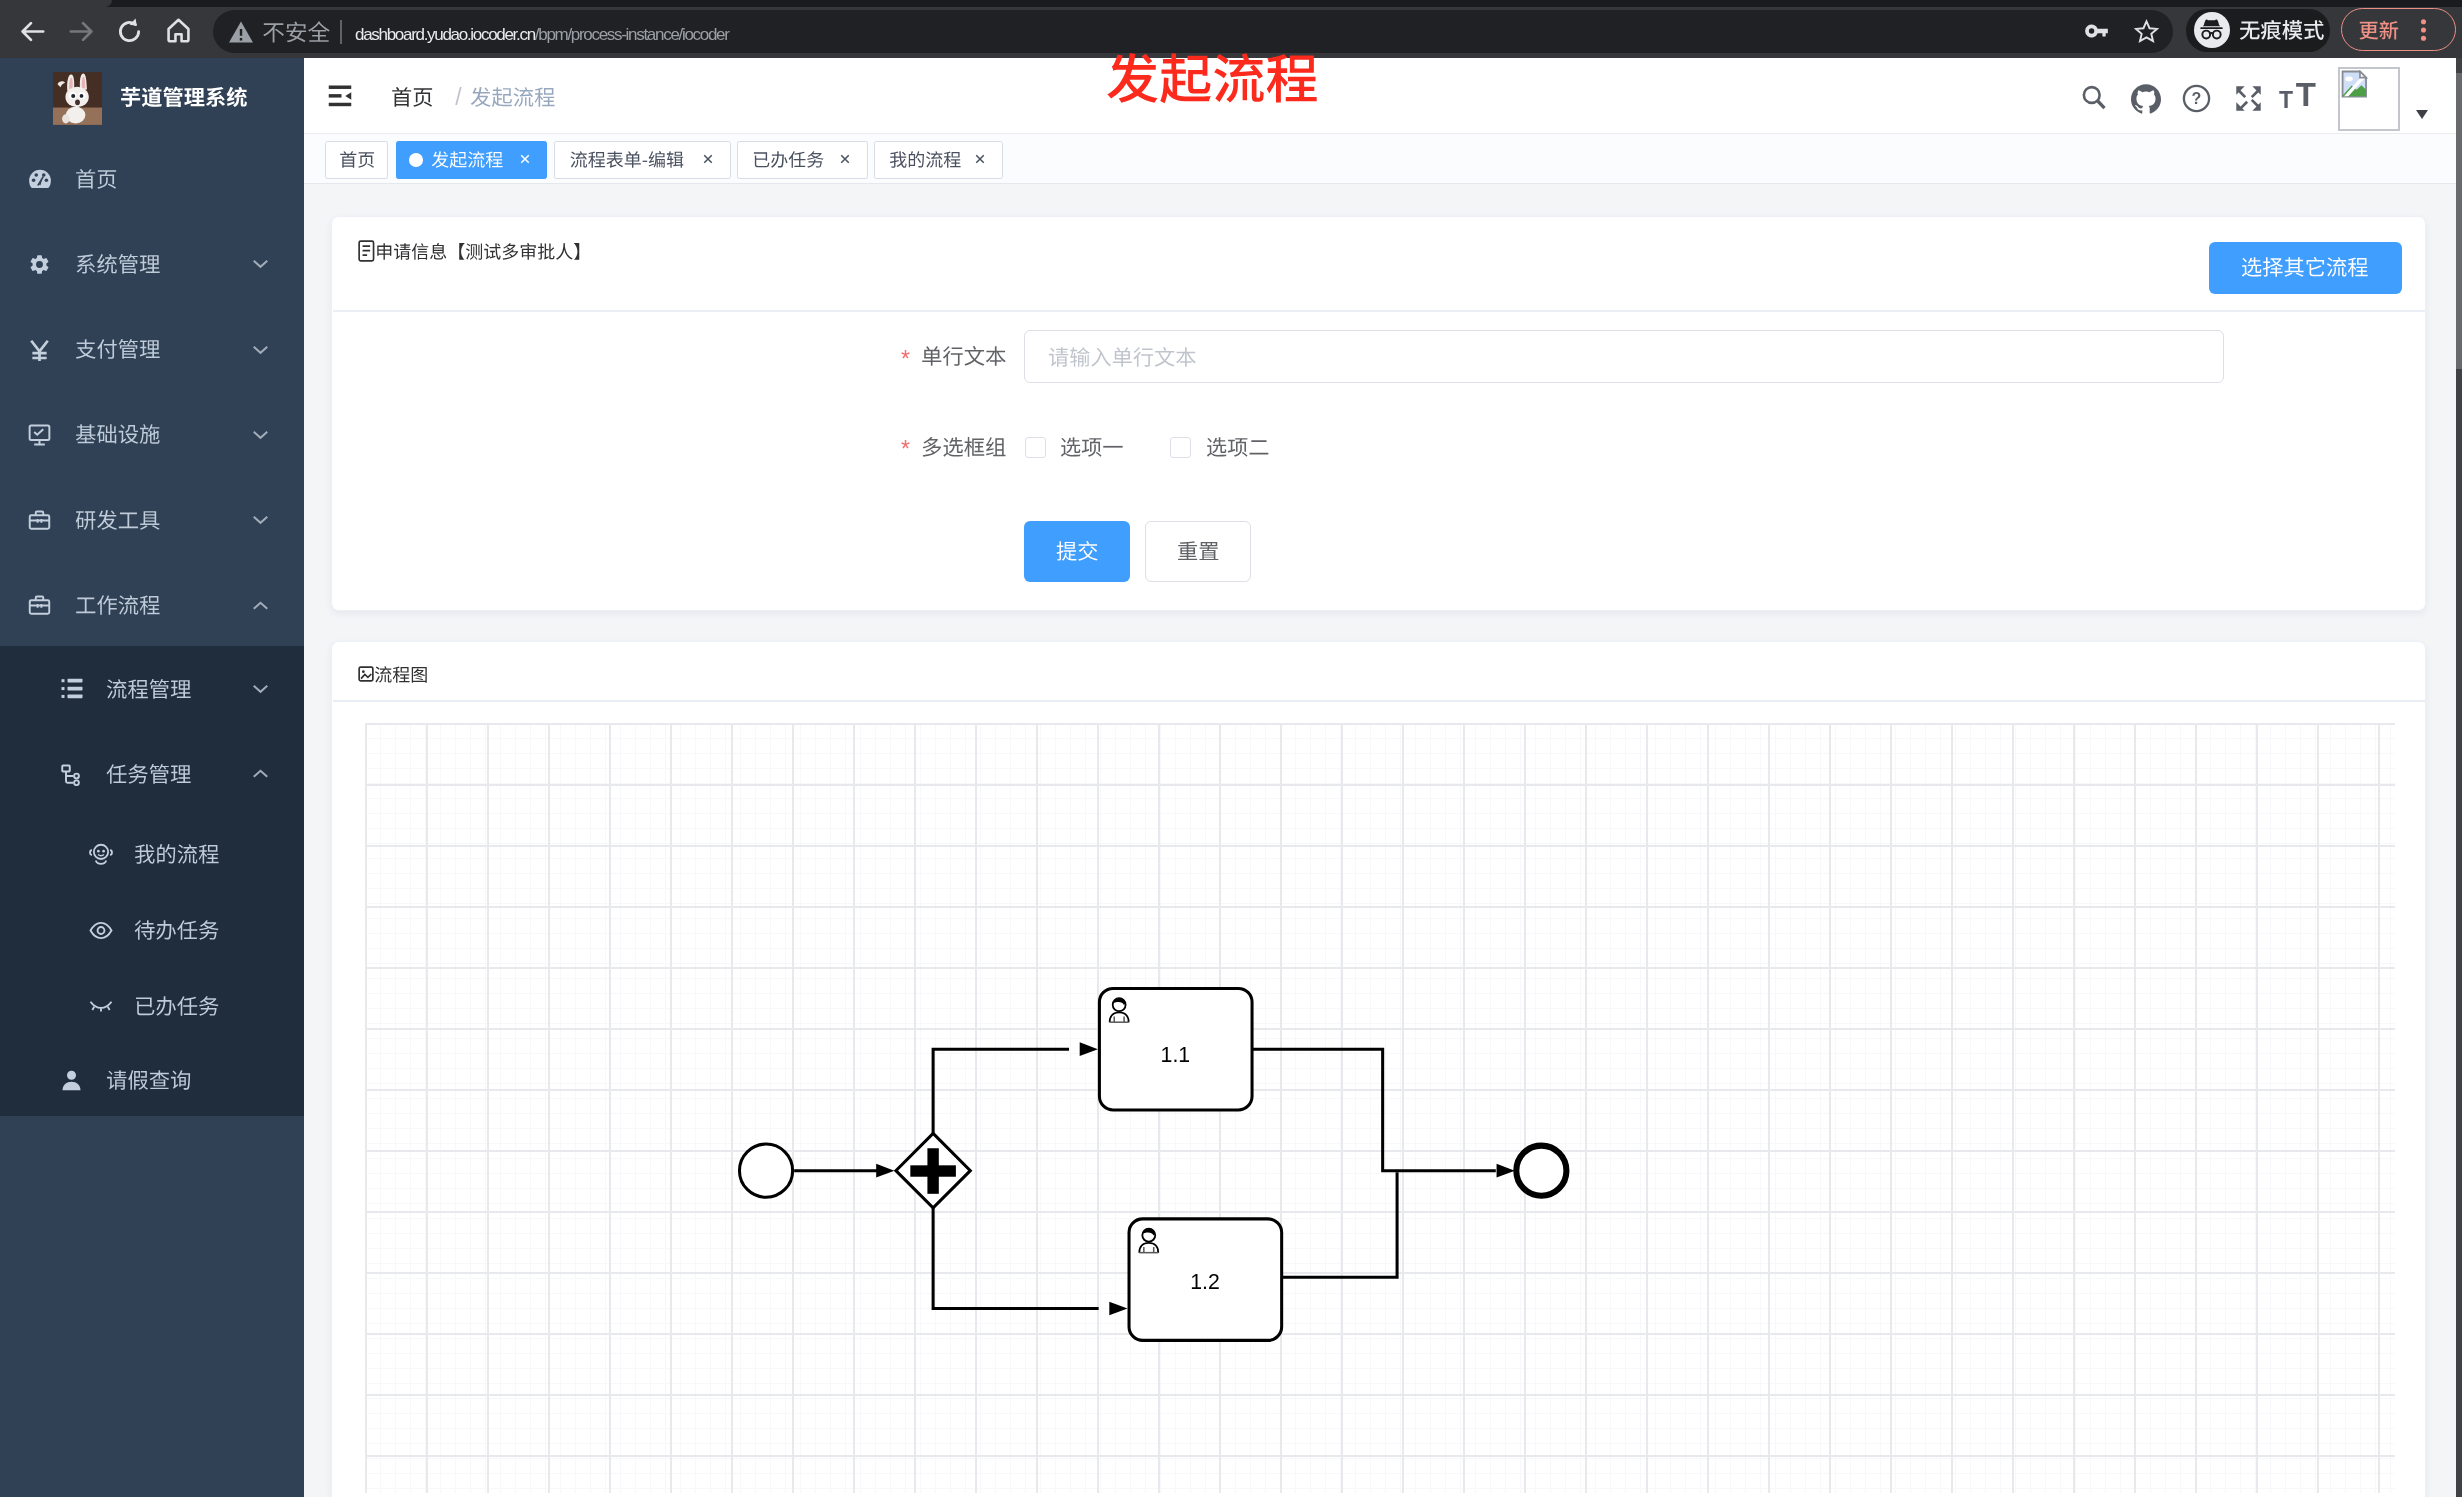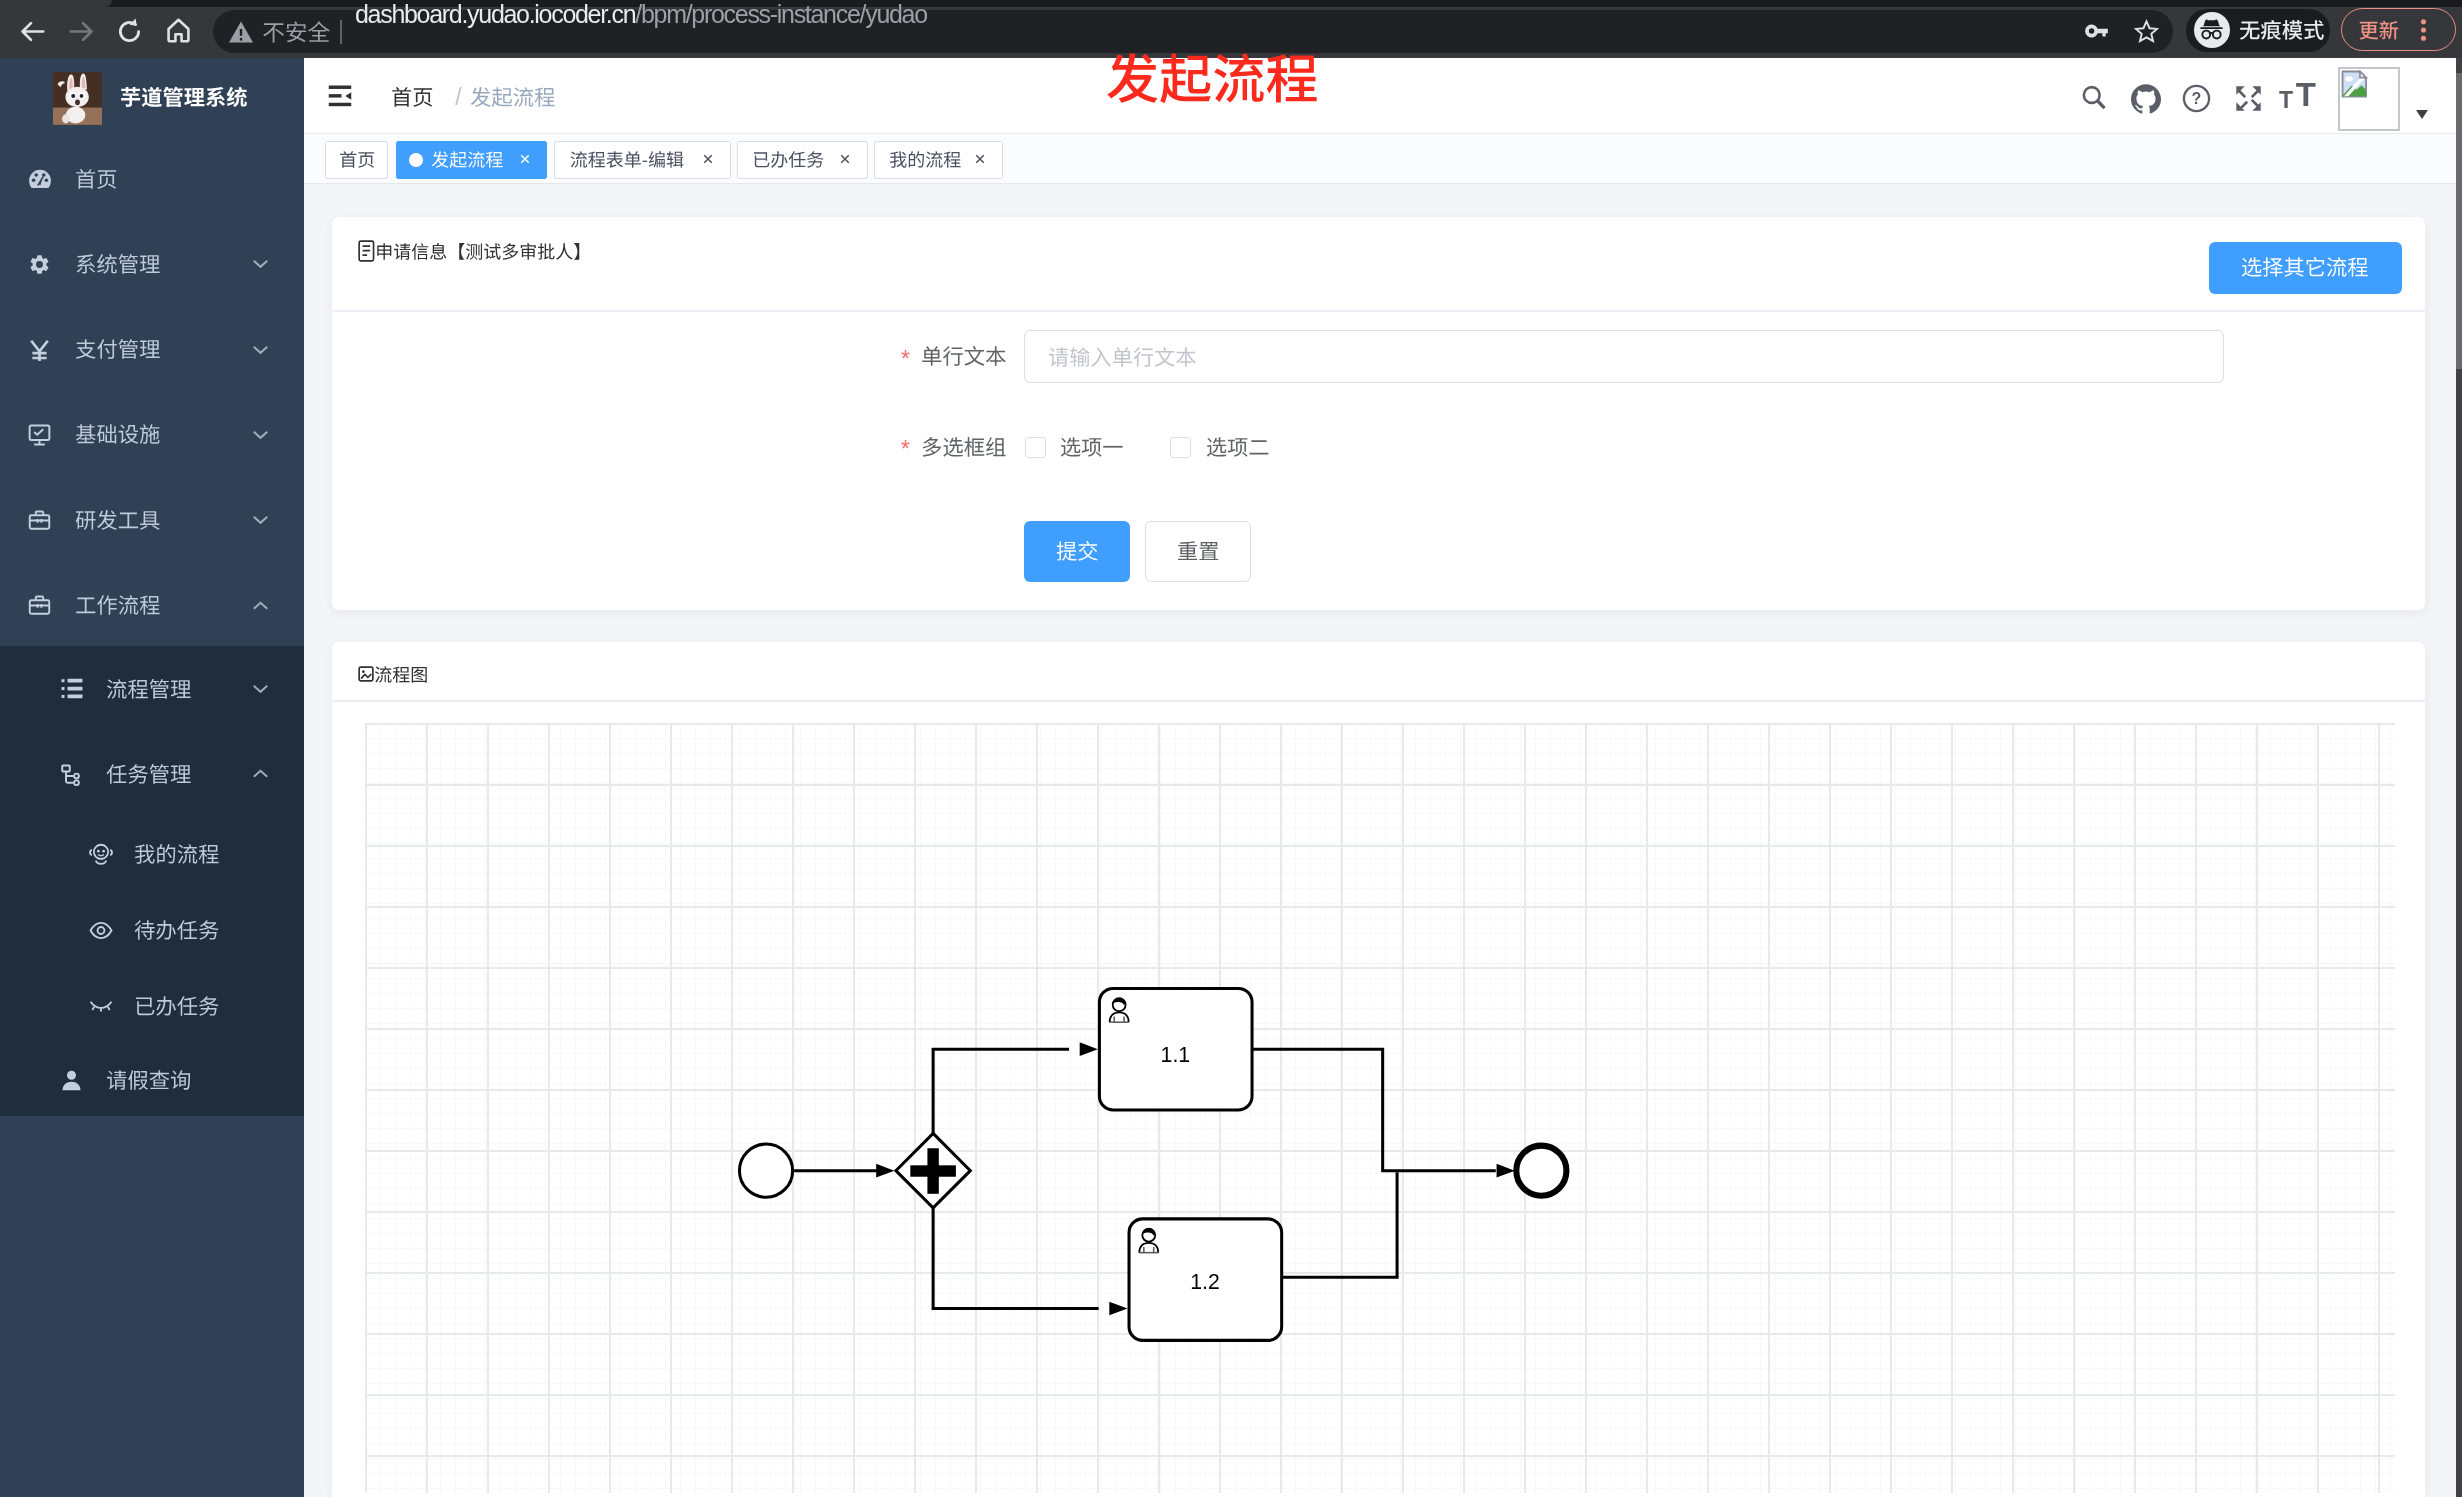"dashboard.yudao.iocoder.cn" div.abs { align-items: none -> center; font-size: 25px -> 17px }
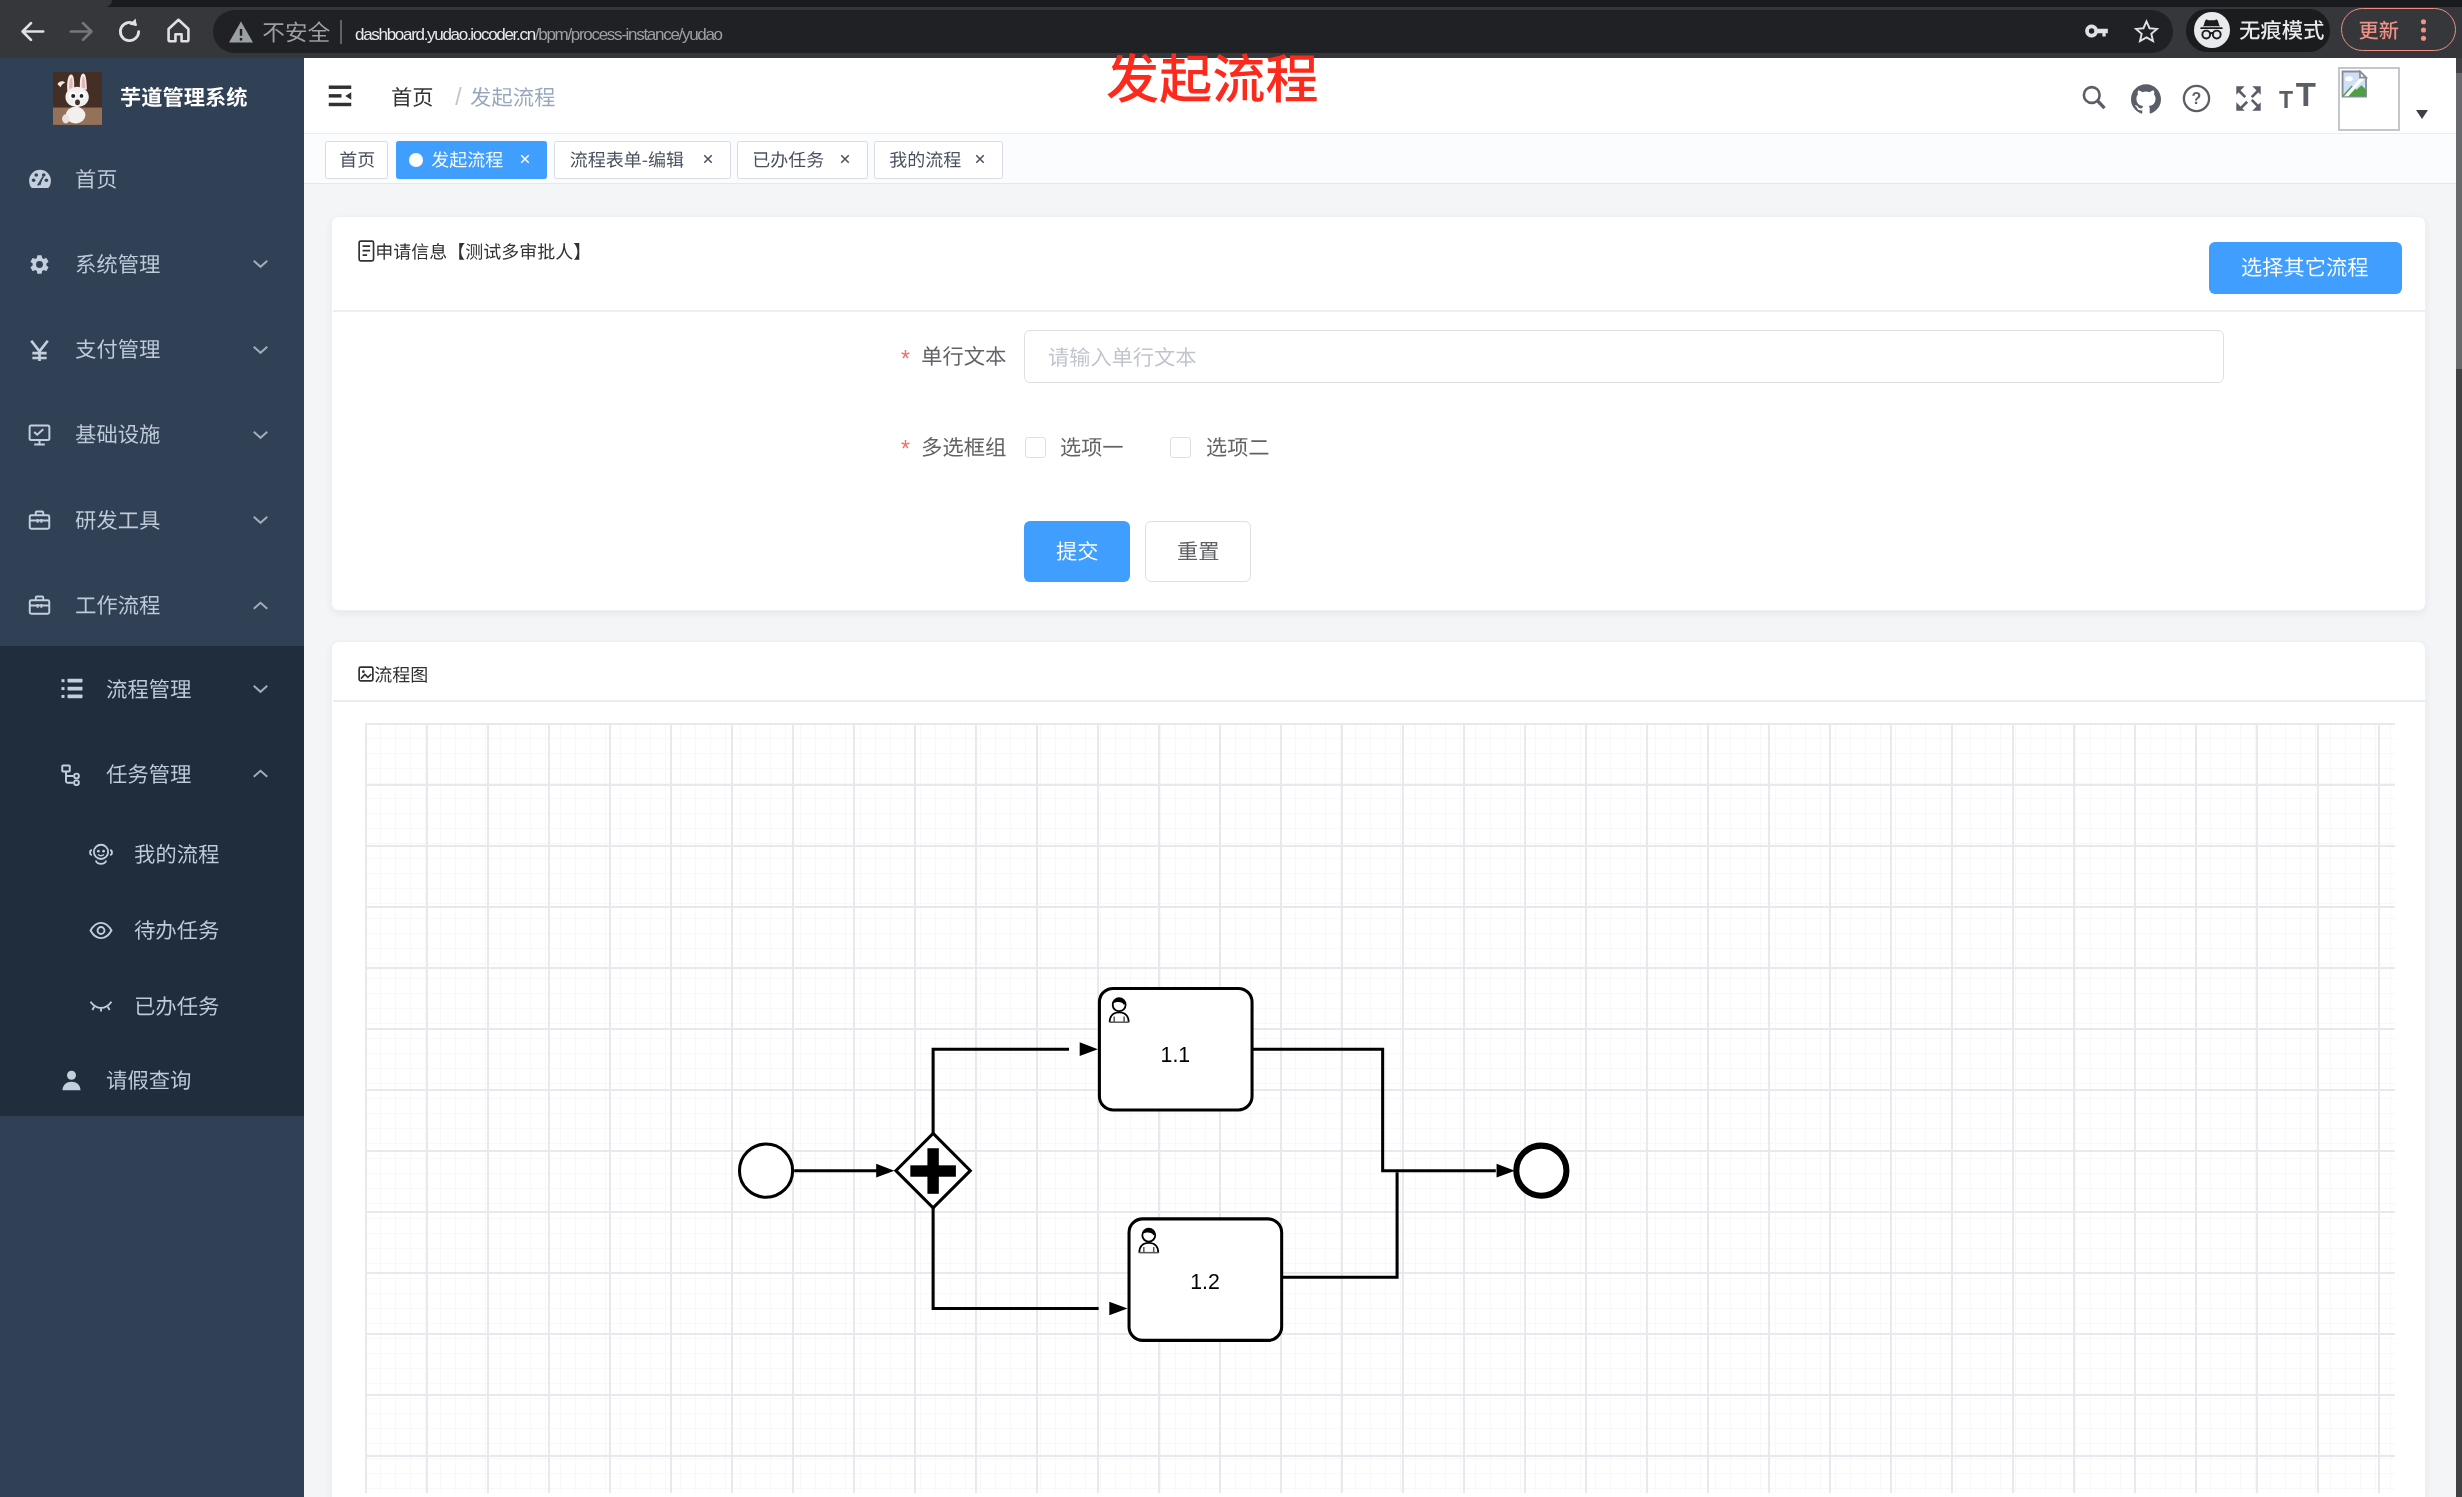"/bpm/process-instance/yudao" span { text: /bpm/process-instance/yudao -> /bpm/process-instance/iocoder }
